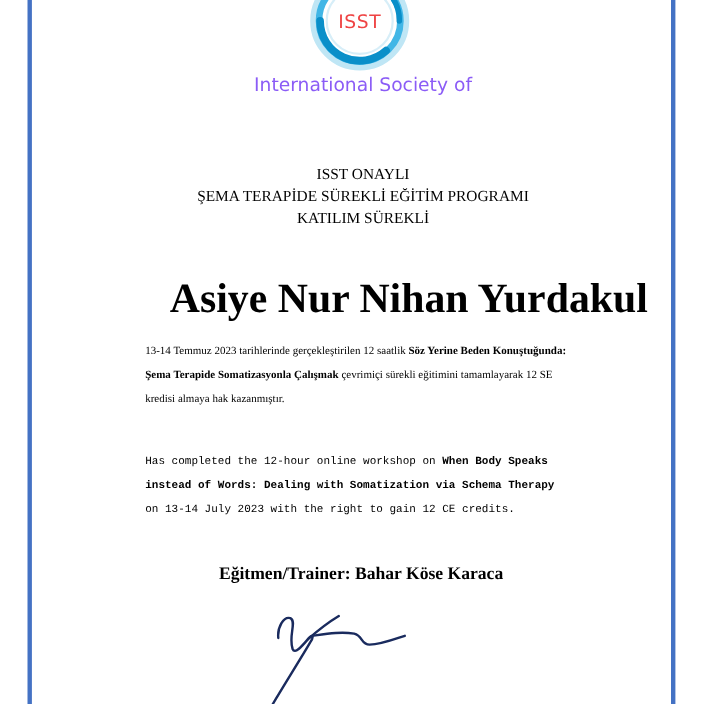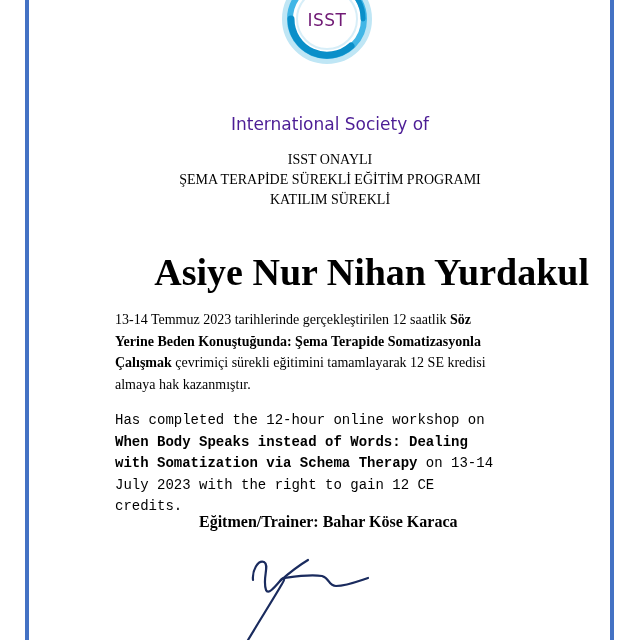"ISST" .logo-abbr { color: #701a75 -> #ef4444 }
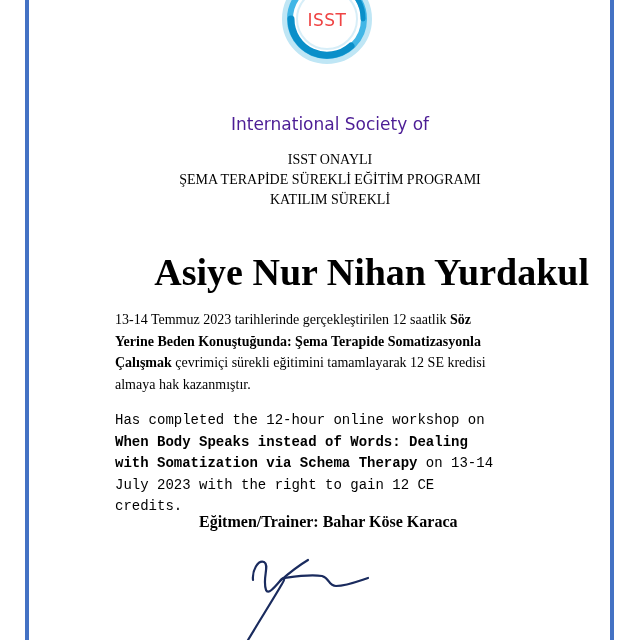"International Society of" .logo-name { color: #4c1d95 -> #8b5cf6; margin-top: 46px -> none }
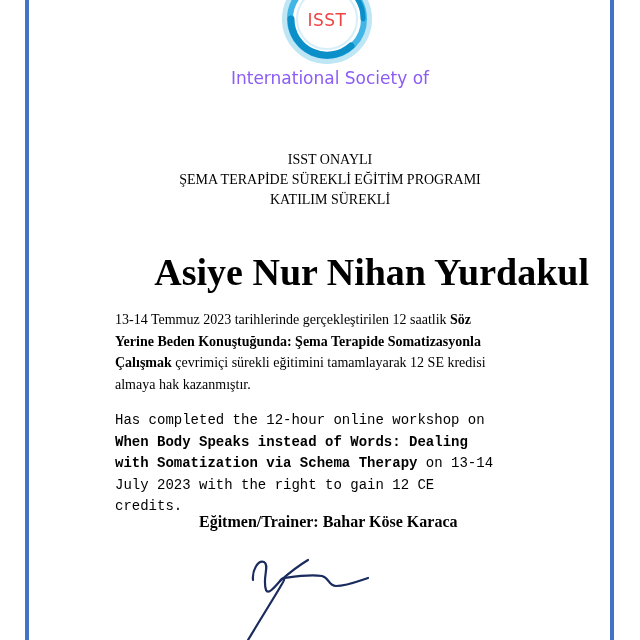"13-14 Temmuz 2023 tarihlerinde" .para { font-size: 14px -> 10px; left: 115px -> 132px }
